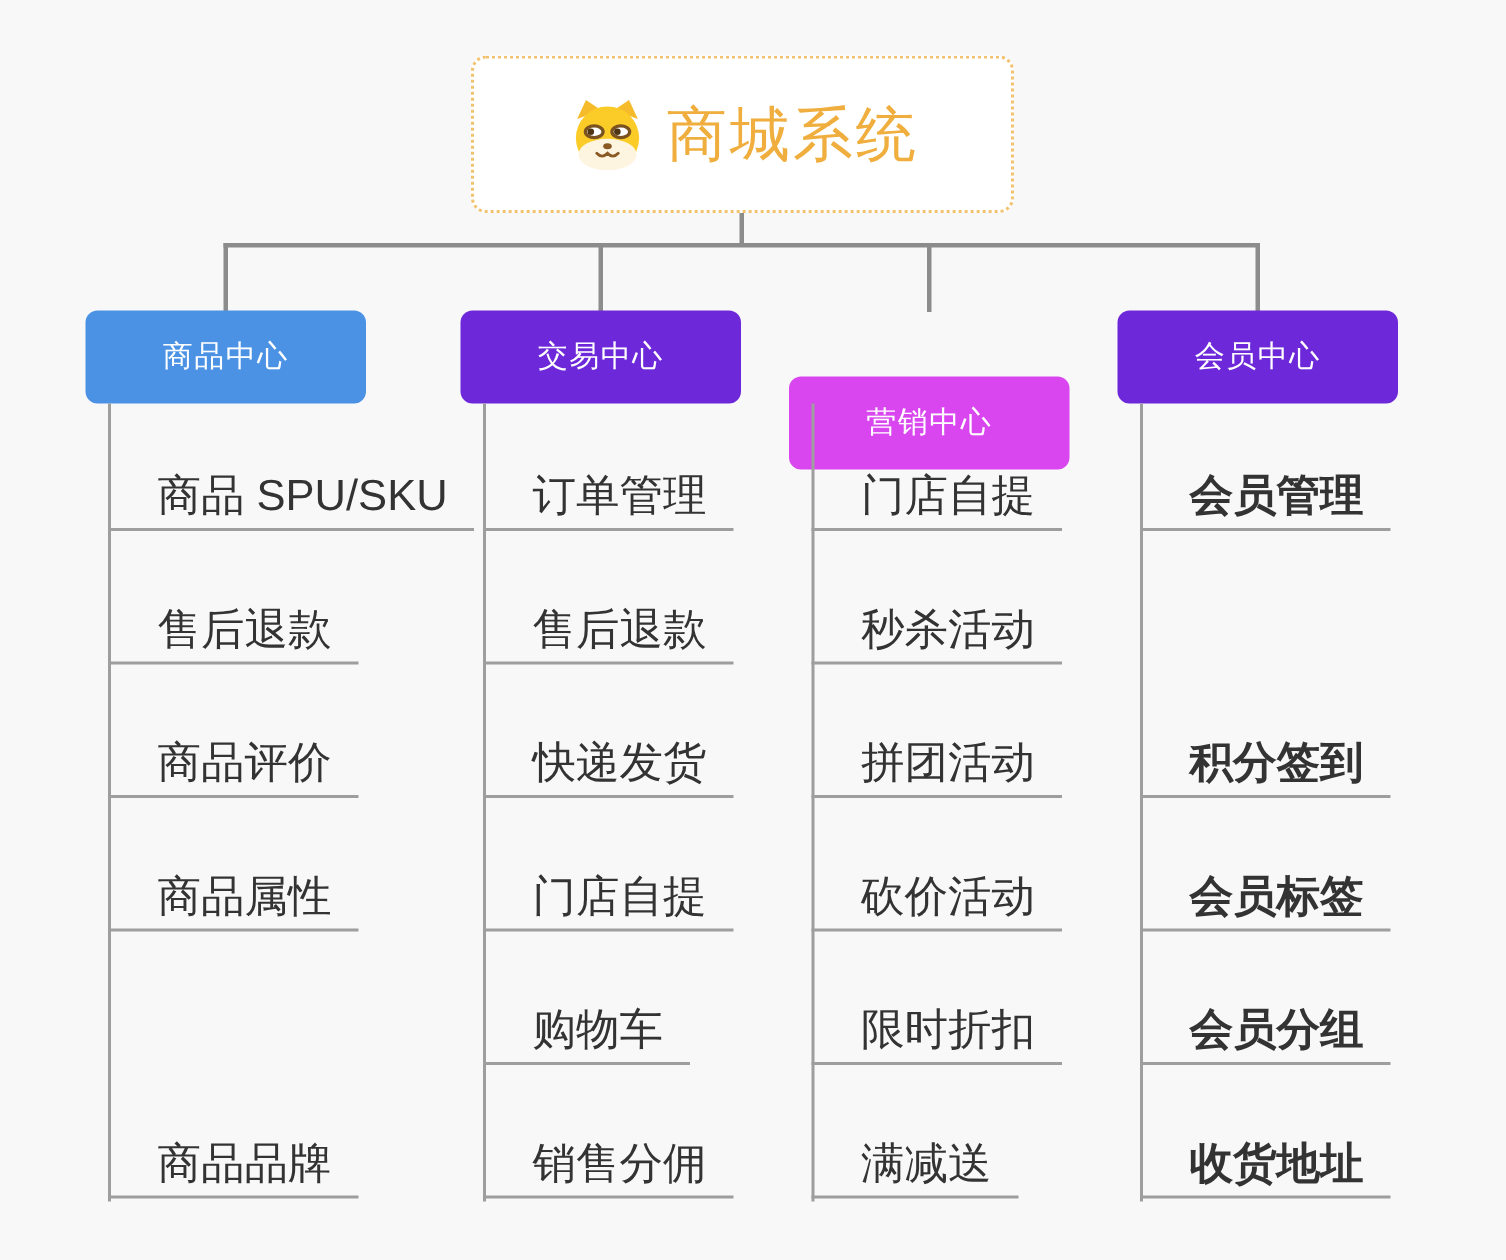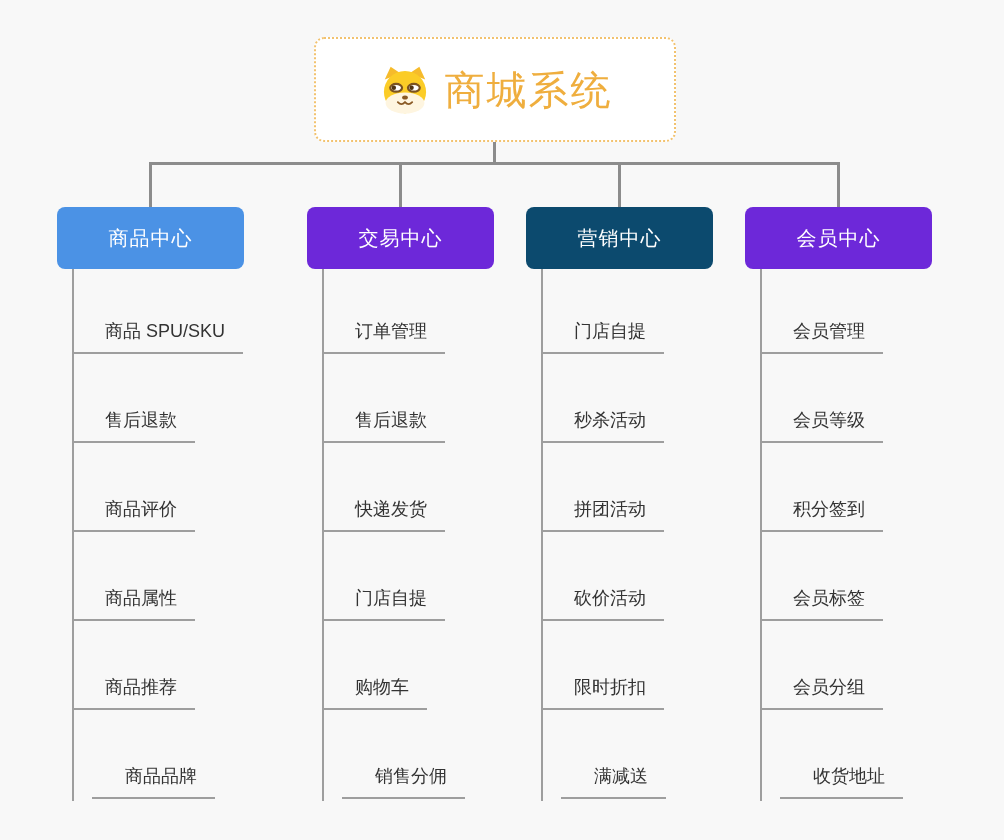"营销中心" div.branch { background-color: #0c4a6e -> #d946ef; margin-top: none -> 44px }
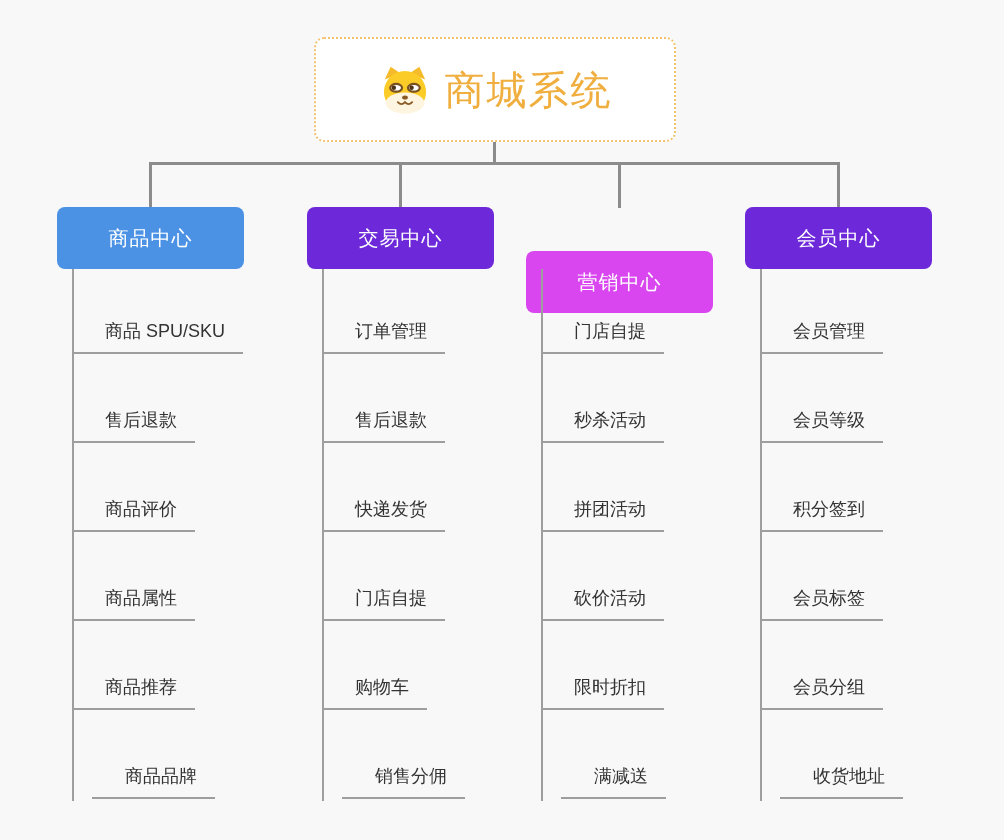"商品 SPU/SKU" .leaf { font-size: 18px -> 29px }
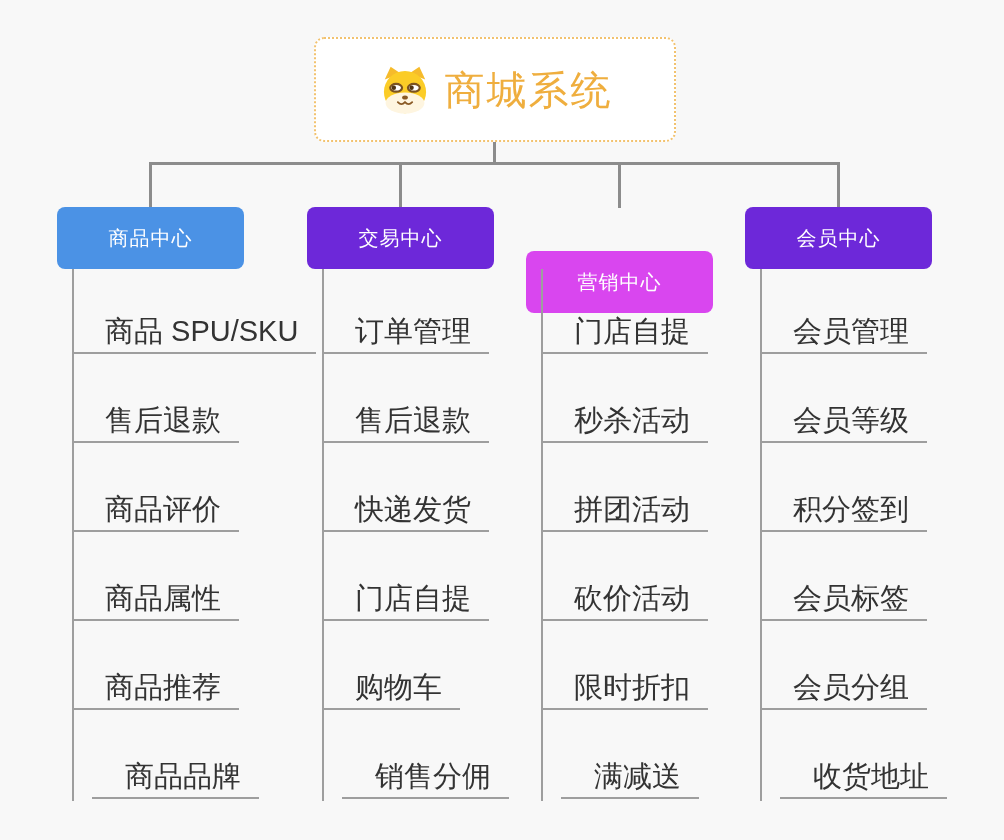"会员管理" .col-3 { font-weight: none -> bold }
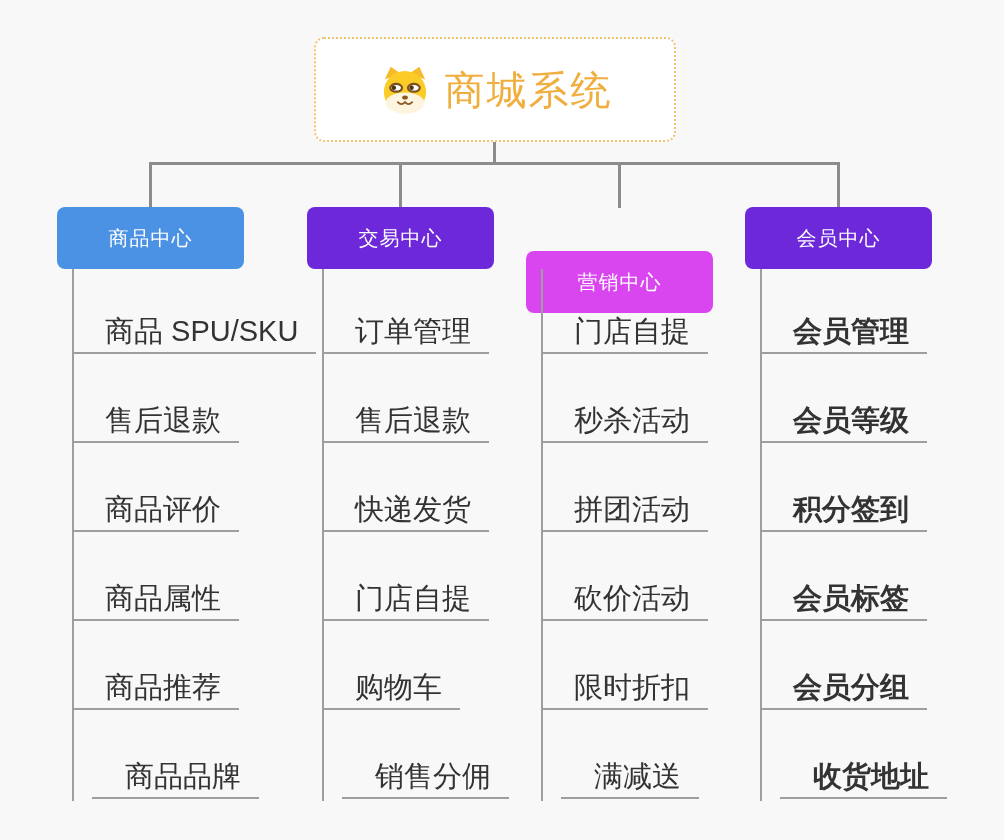"会员等级" div.leaf { html: <div>会员等级</div> -> none }
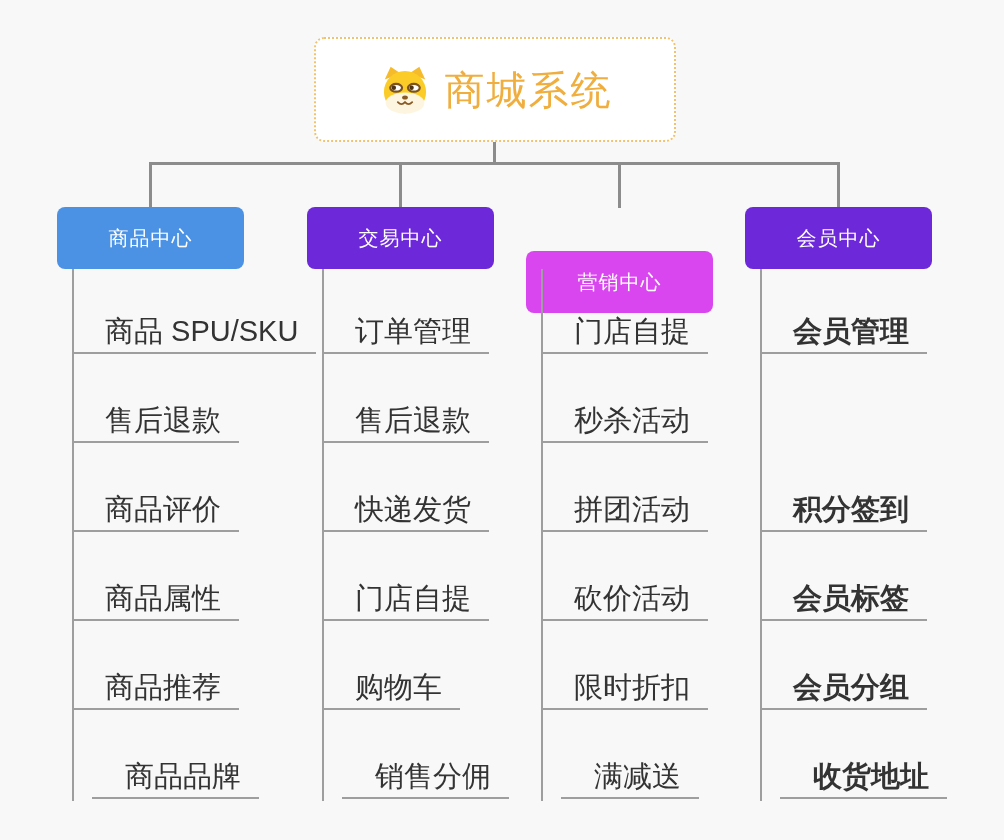"商品推荐" div.leaf { html: <div>商品推荐</div> -> none }
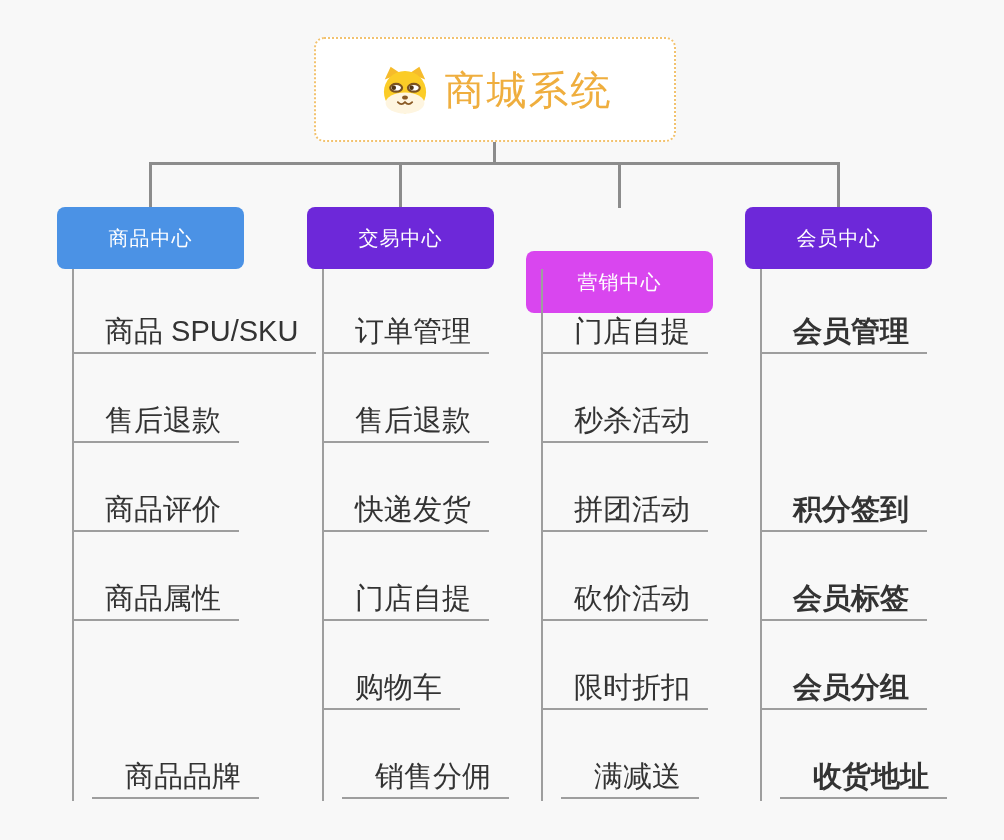"商品品牌" .leaf-5 { margin-left: 20px -> none }
